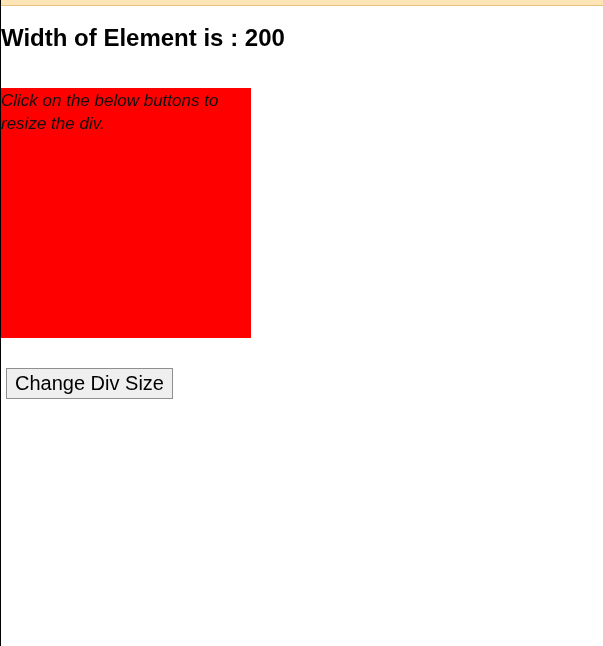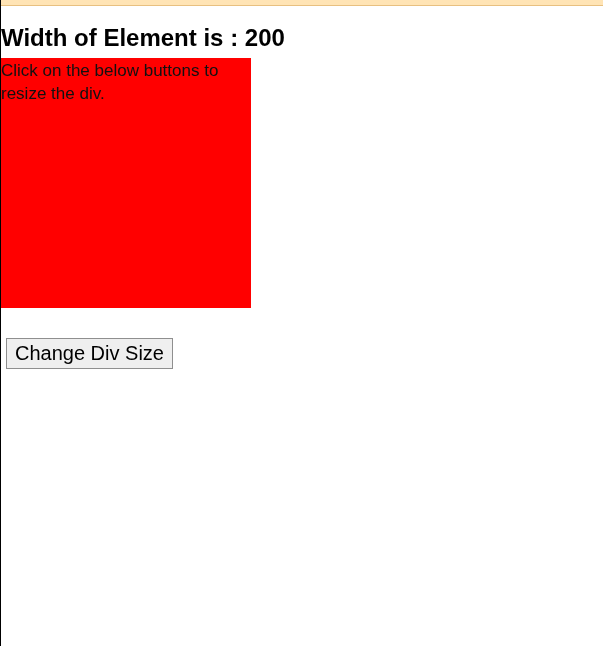"Width of Element is :" h2 { margin-bottom: 6px -> 36px }
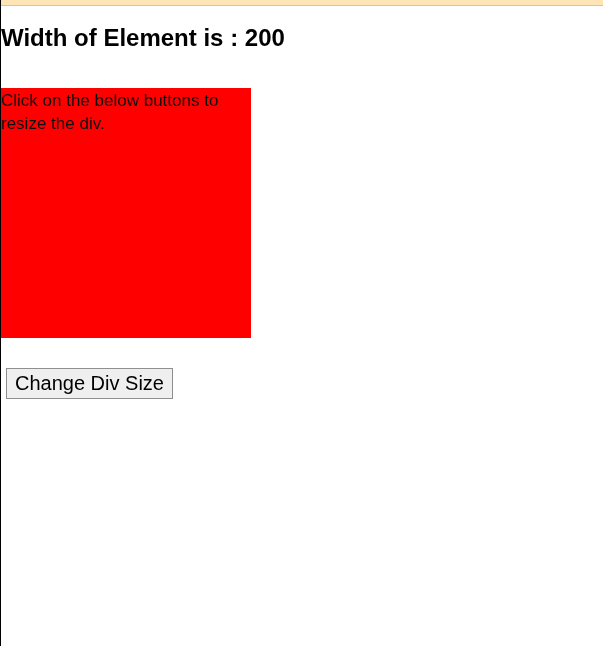"Click on the below buttons" .red-box { font-style: none -> italic }
